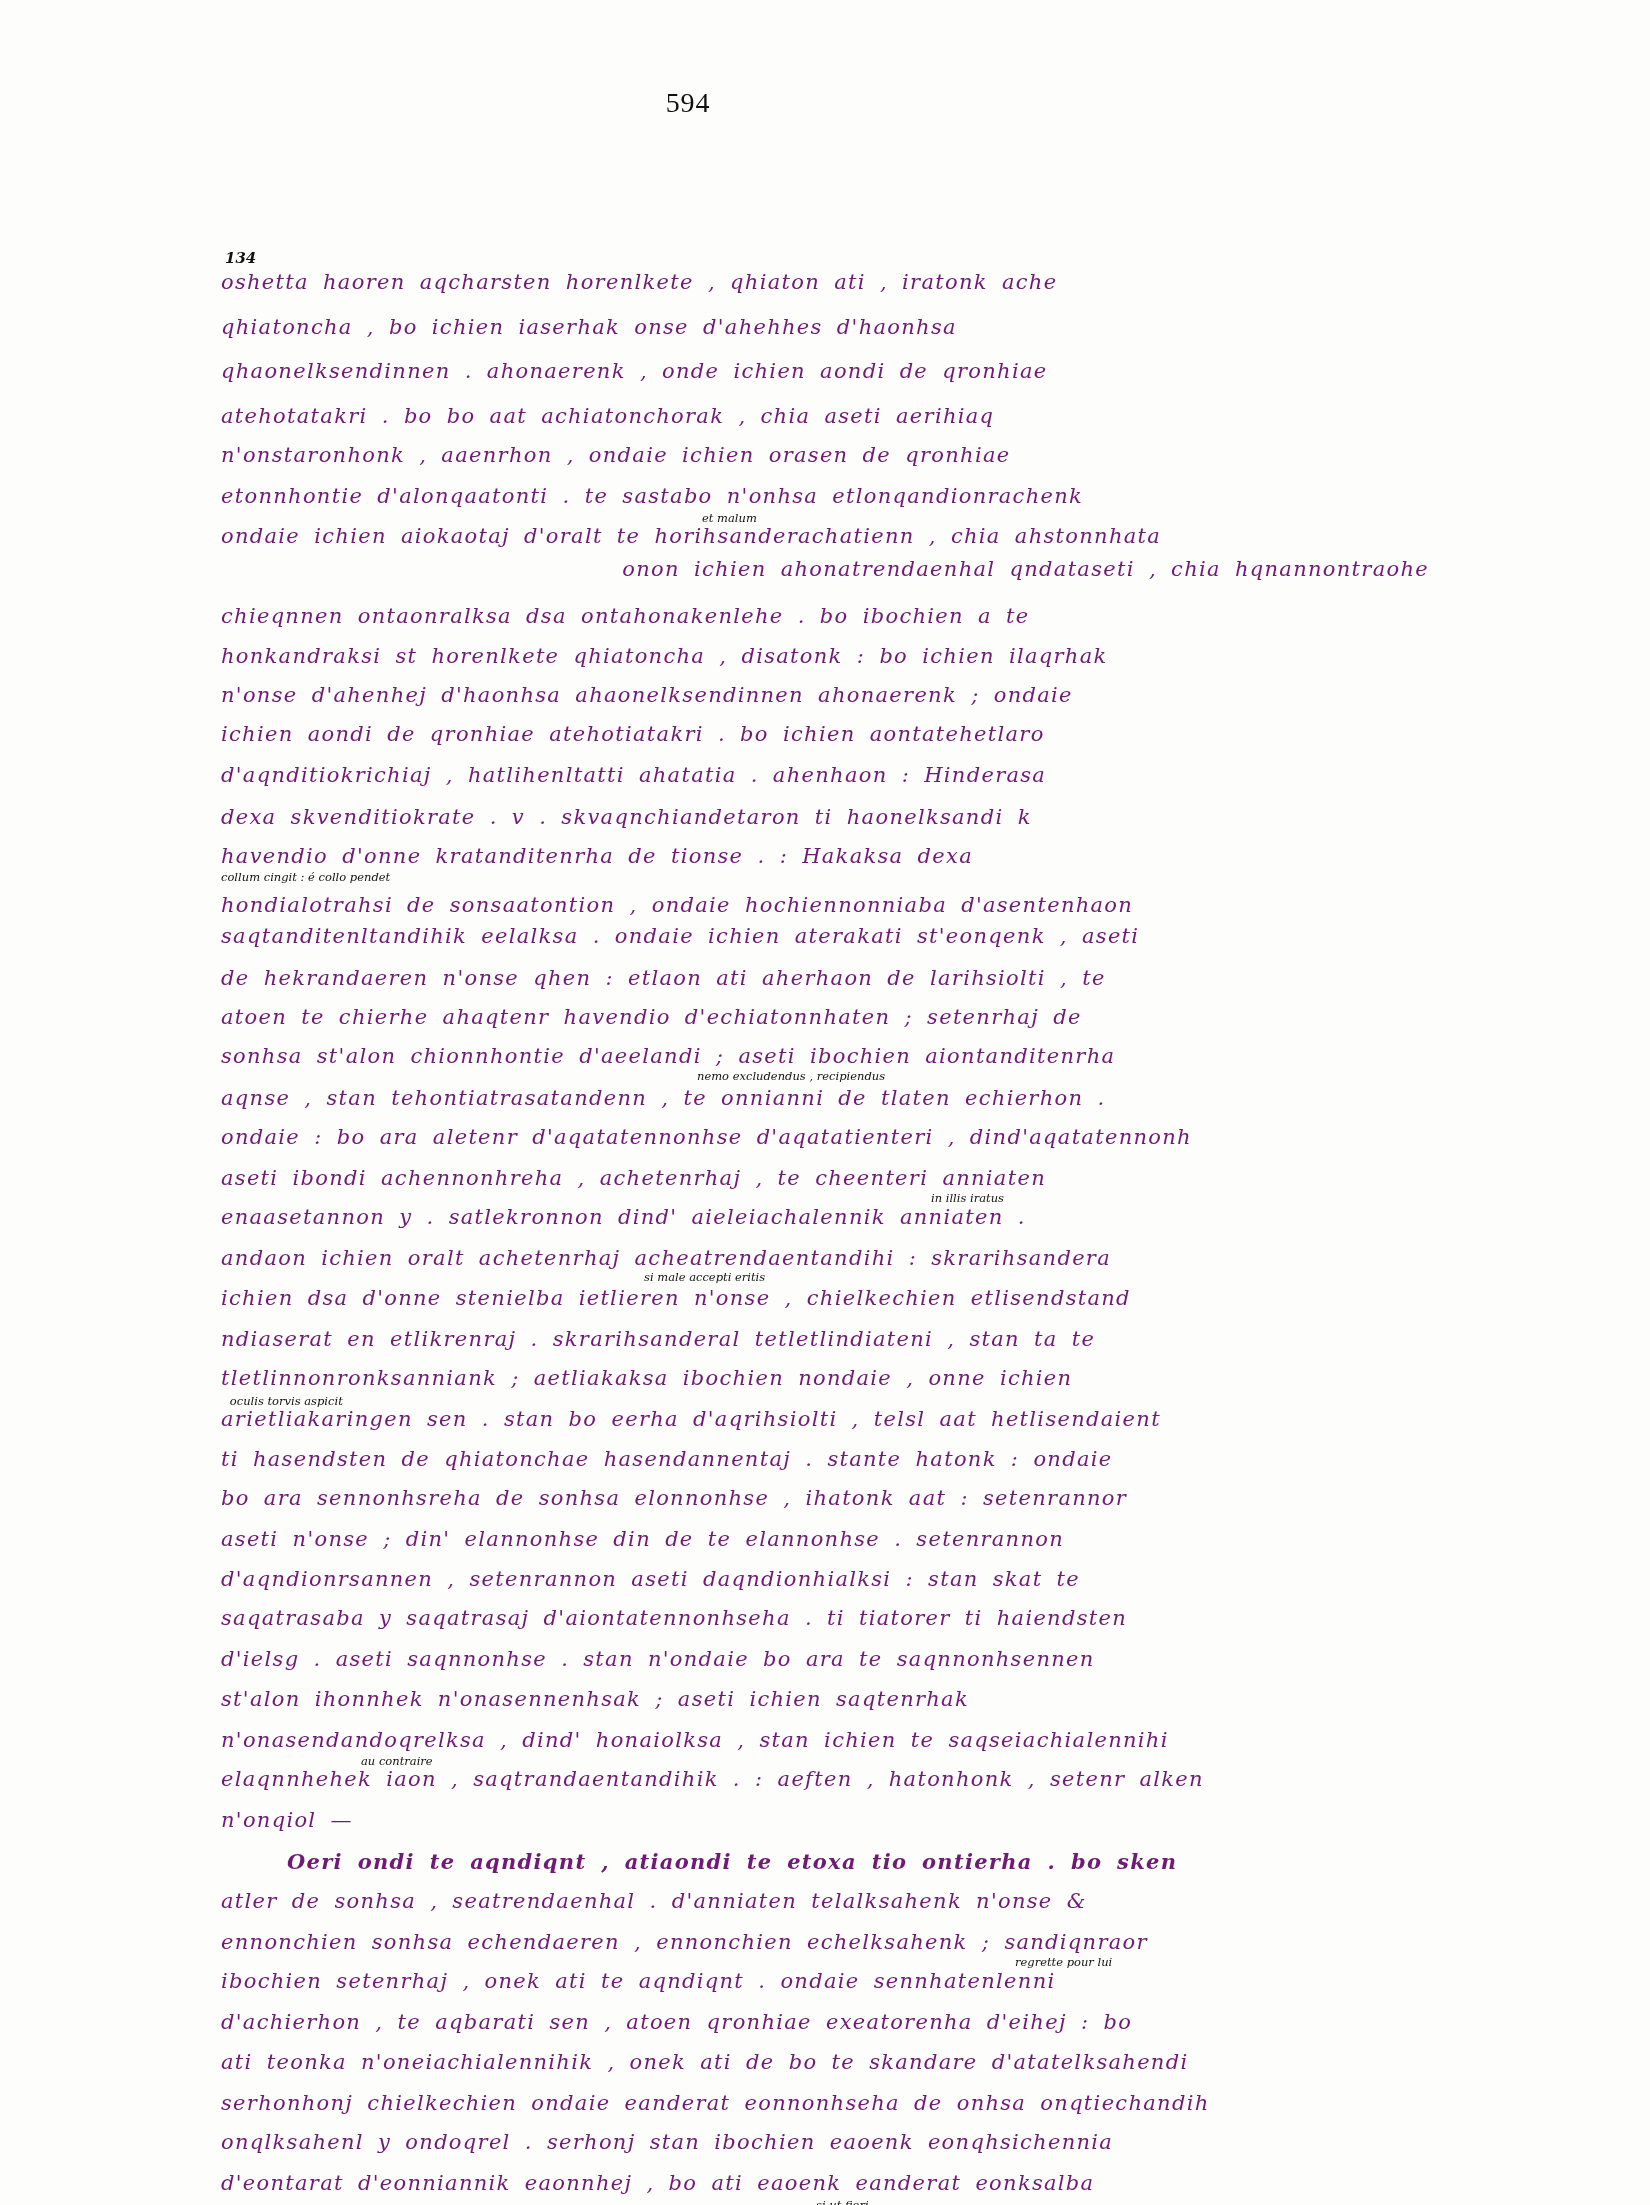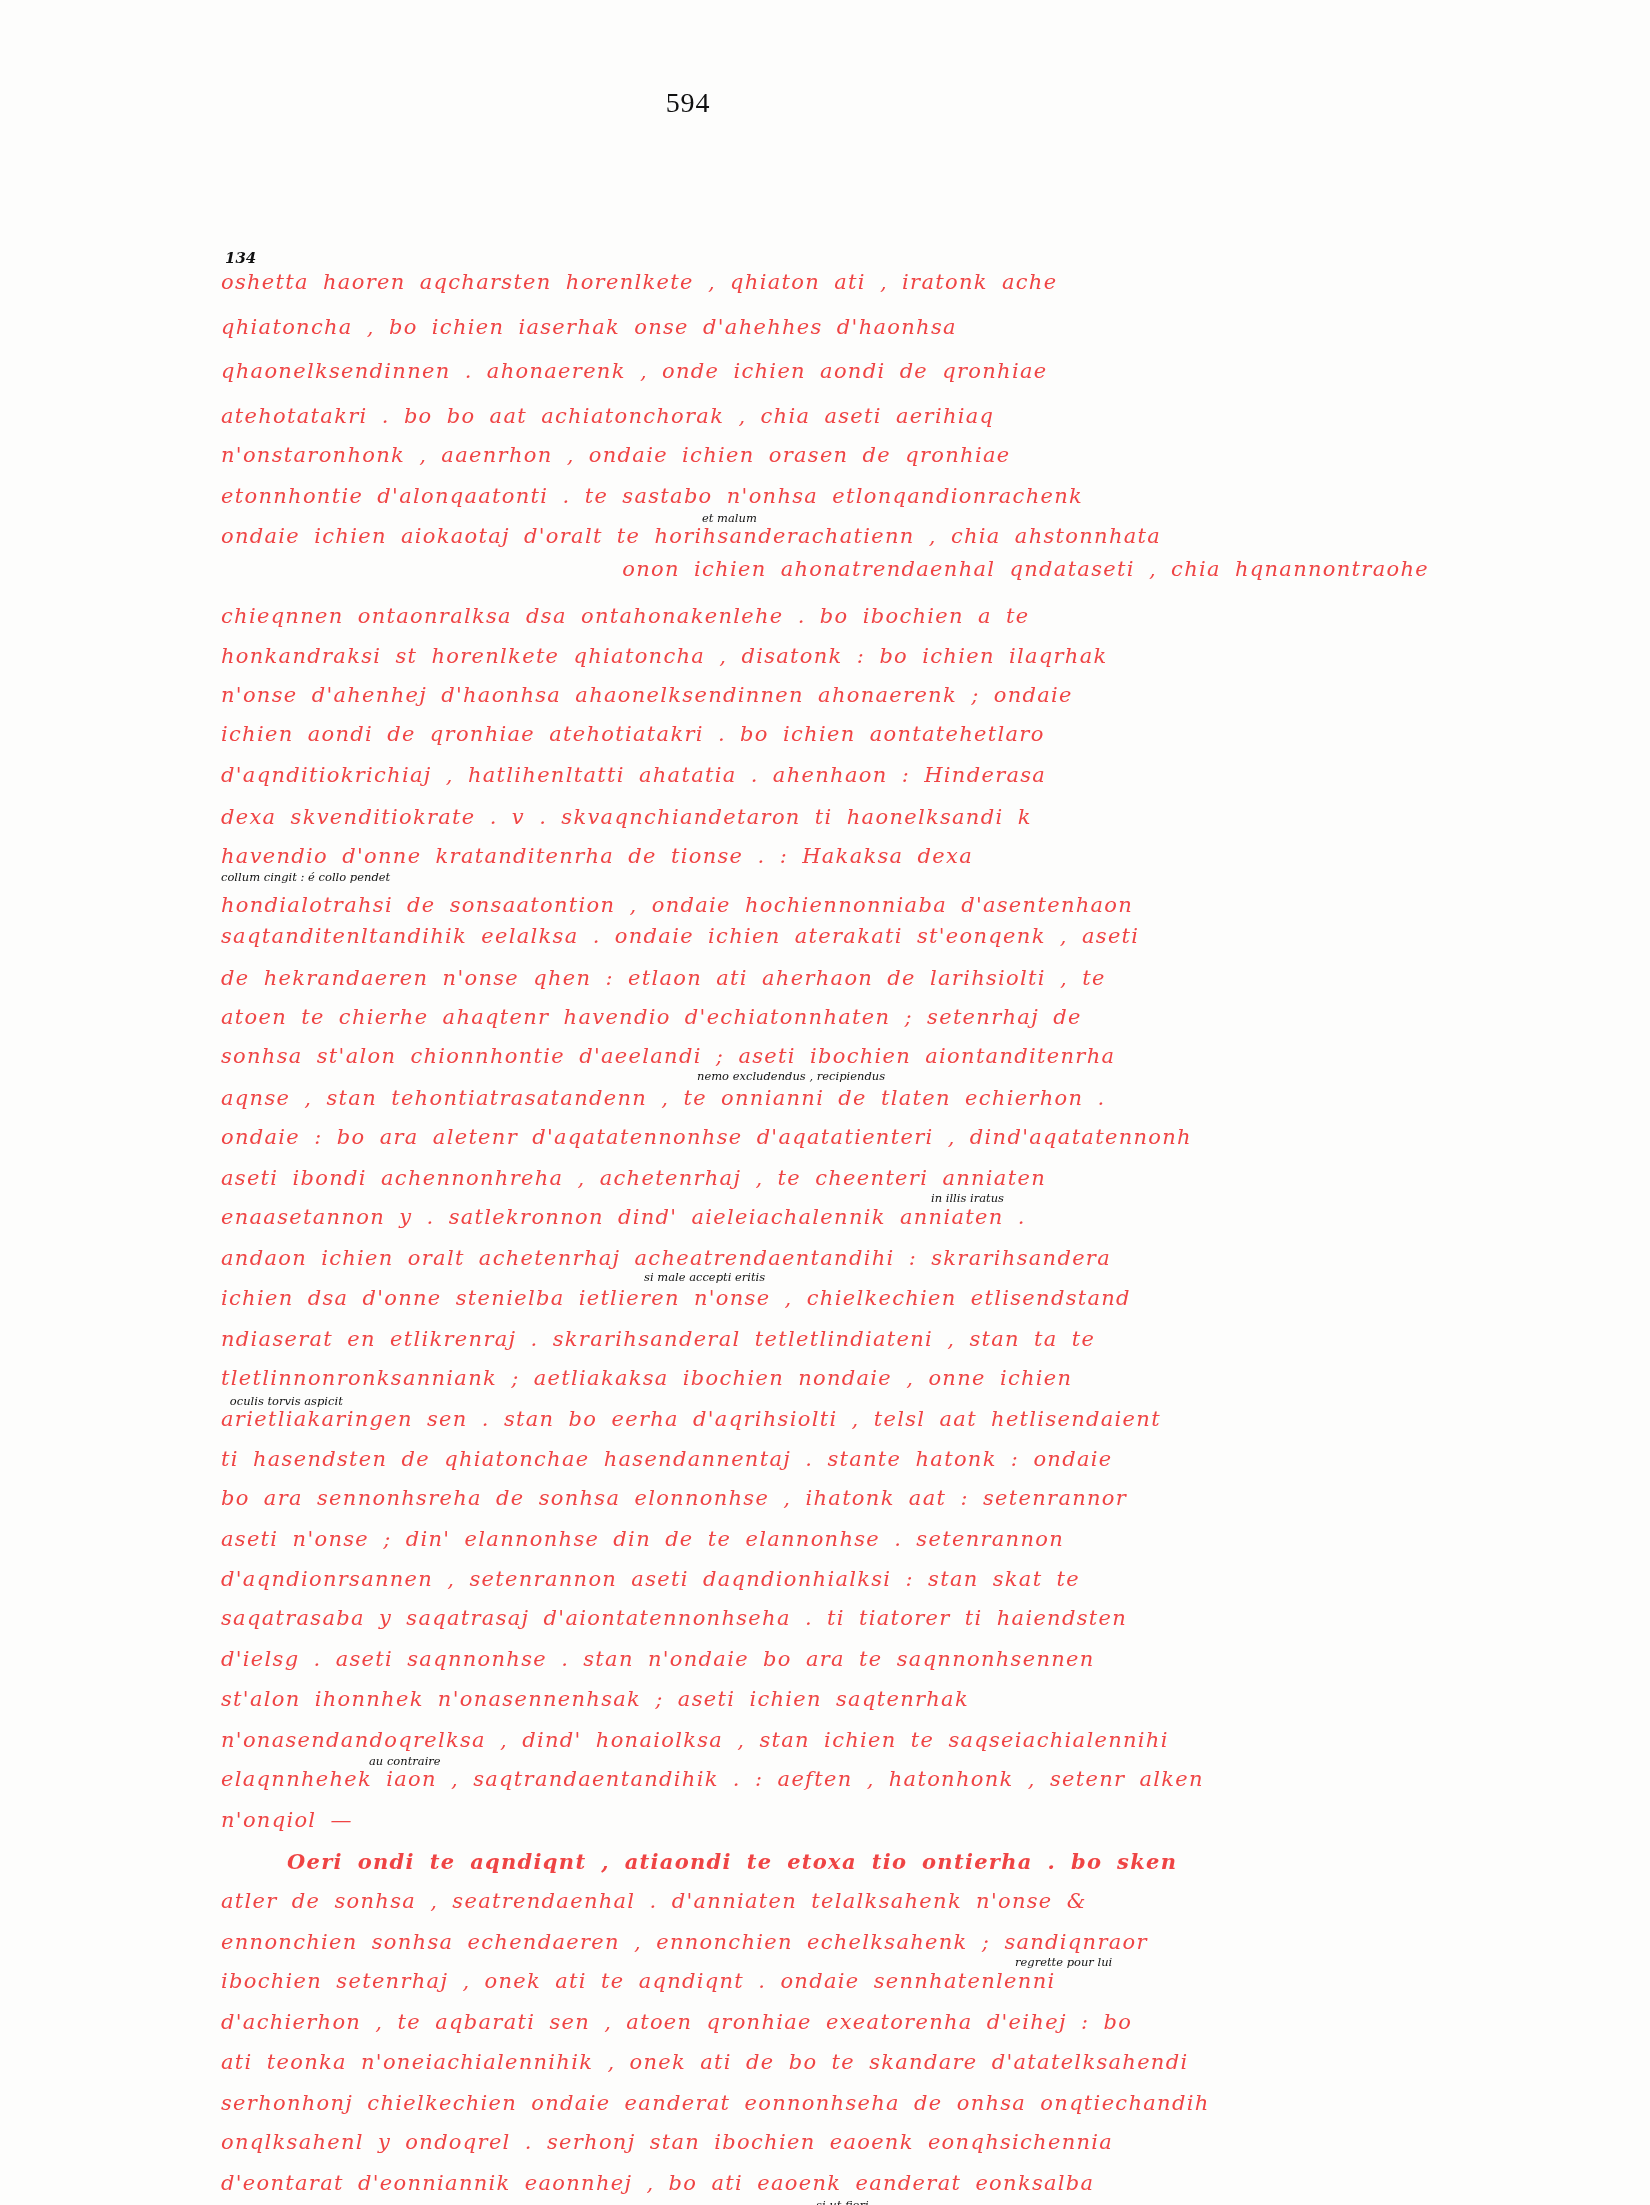"oshetta haoren aqcharsten horenlkete ," .ms-line { color: #ef4444 -> #701a75 }
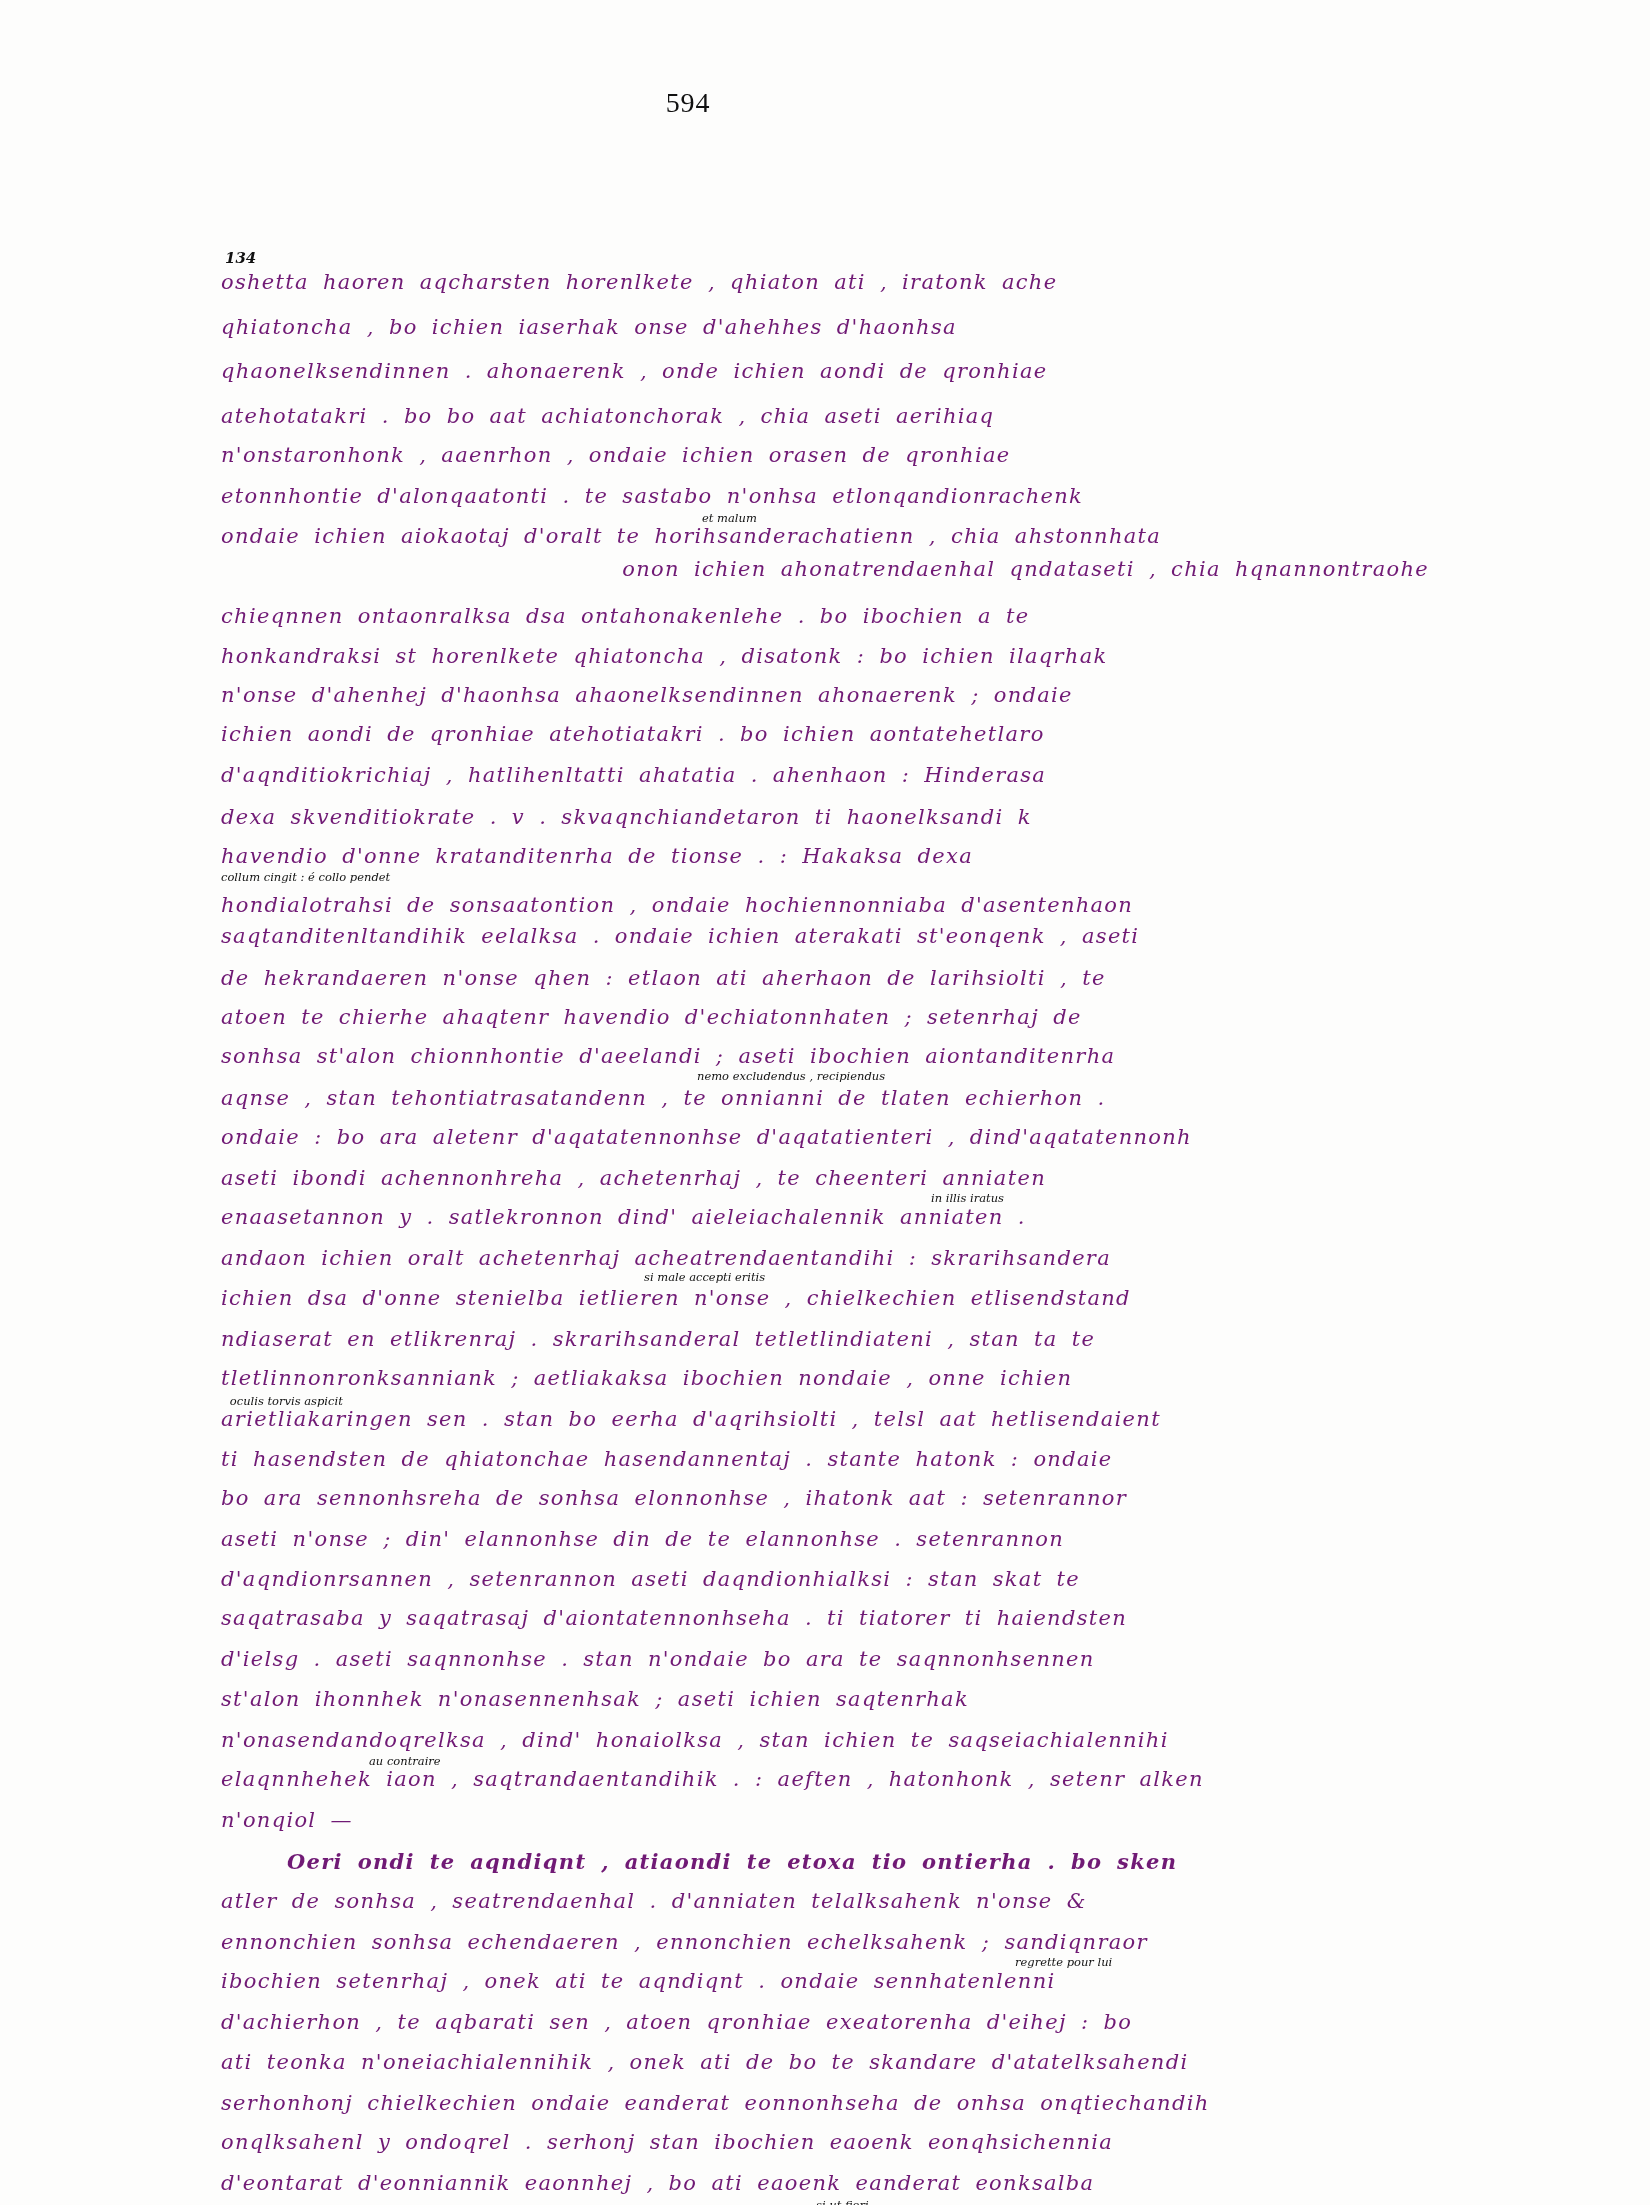"au contraire" div.gloss { left: 148px -> 140px }
